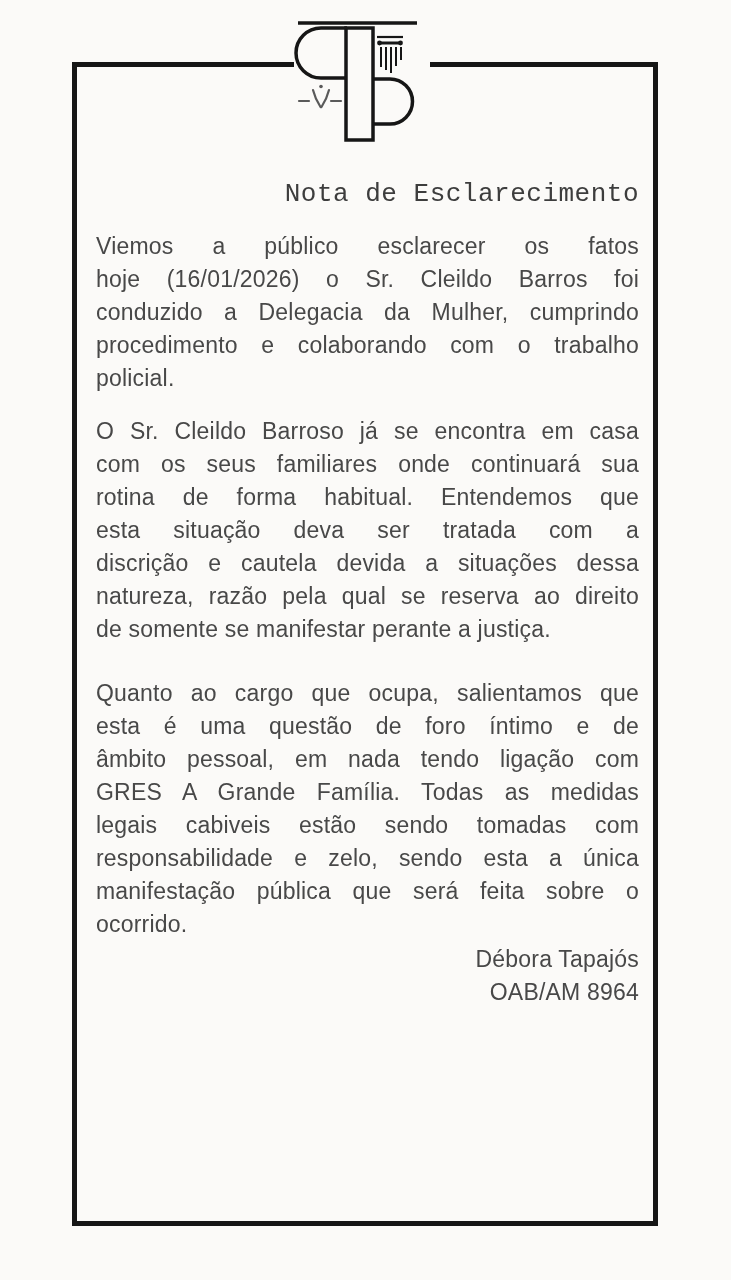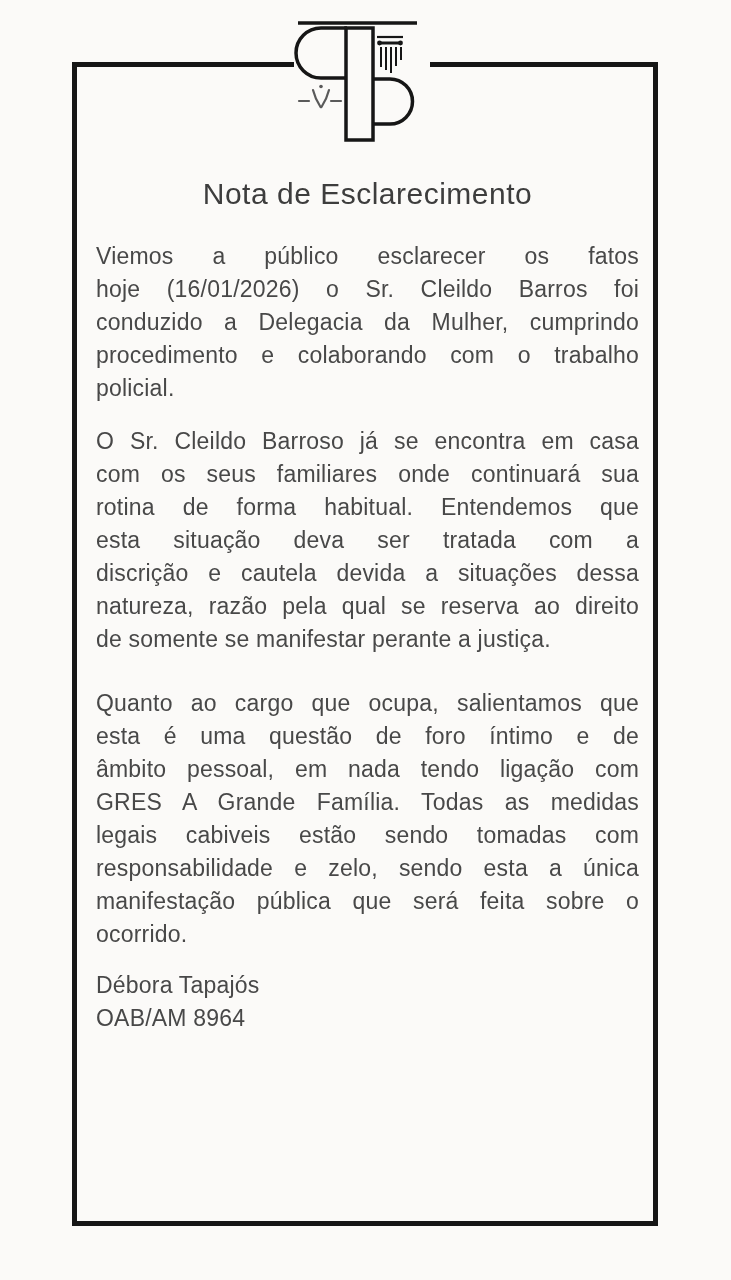"Nota de Esclarecimento" .title { font-family: none -> Liberation Mono, monospace; font-size: 30px -> 26px; text-align: center -> right }
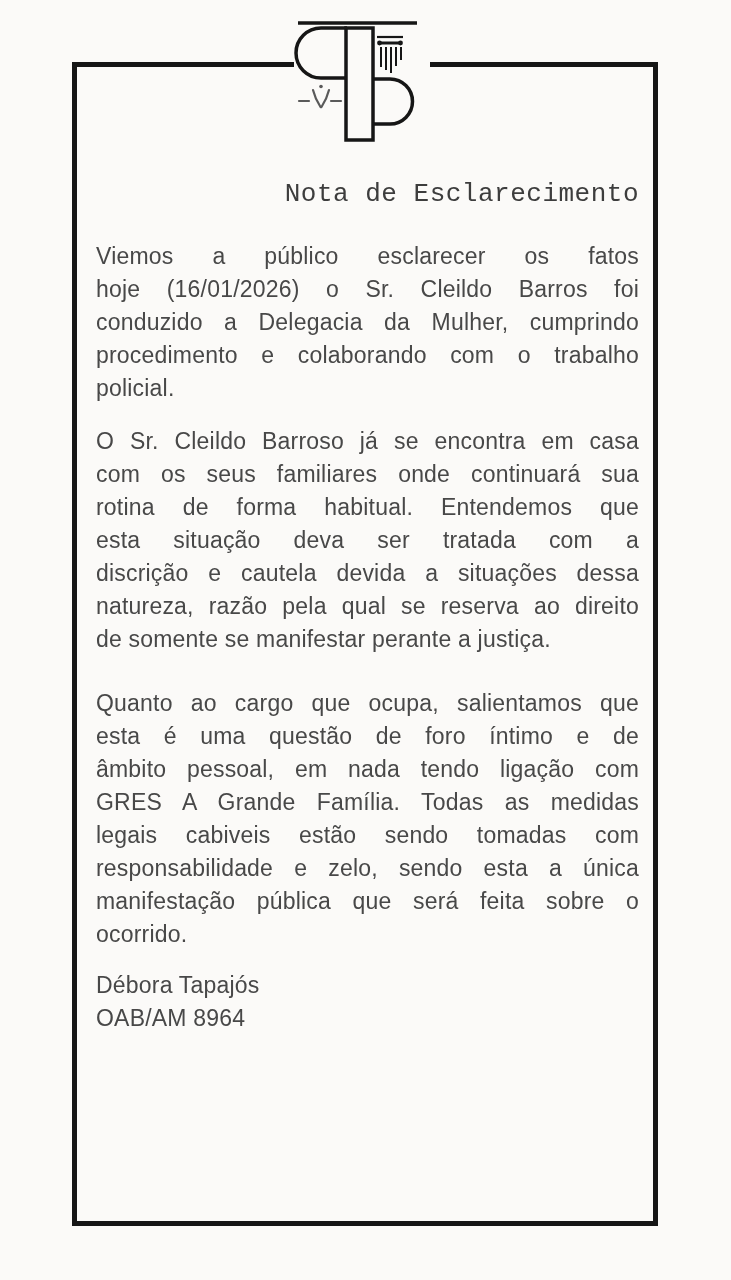"Viemos a público esclarecer os" .body-text { margin-top: 28px -> 18px }
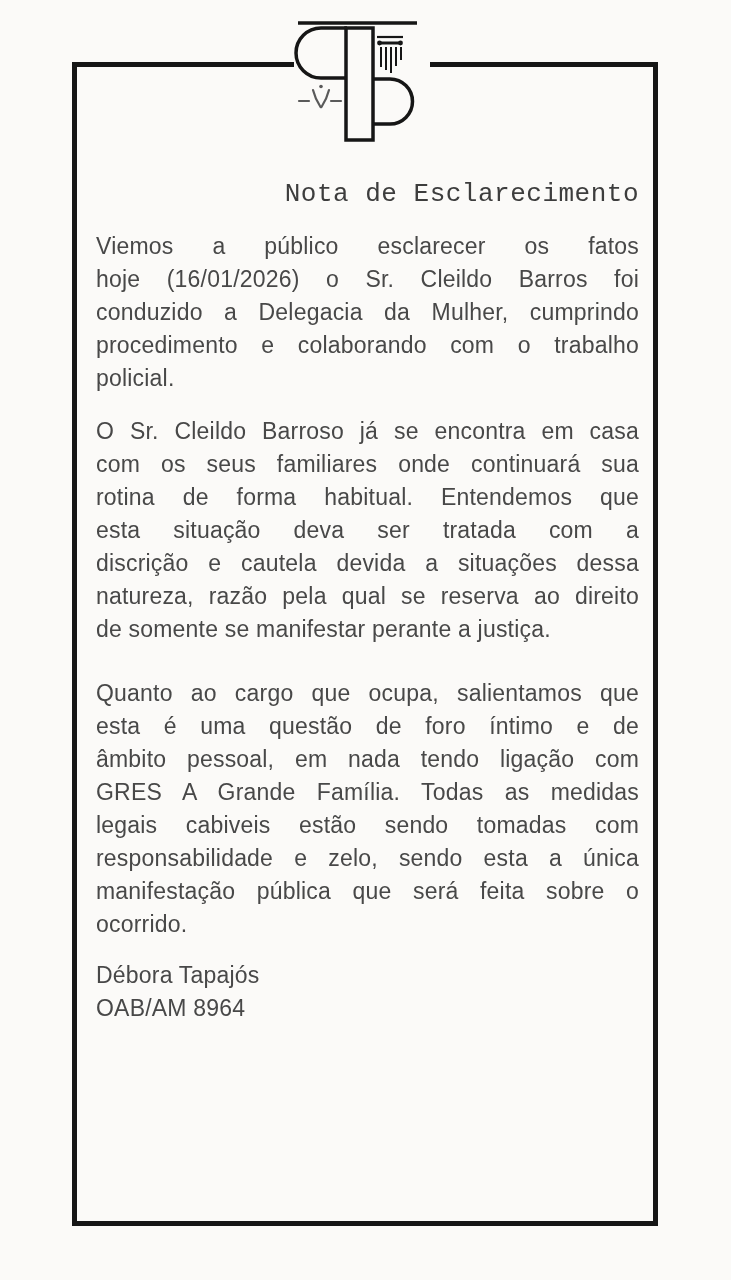"Débora Tapajós" .signature { margin-top: 18px -> 2px; text-align: left -> right }
